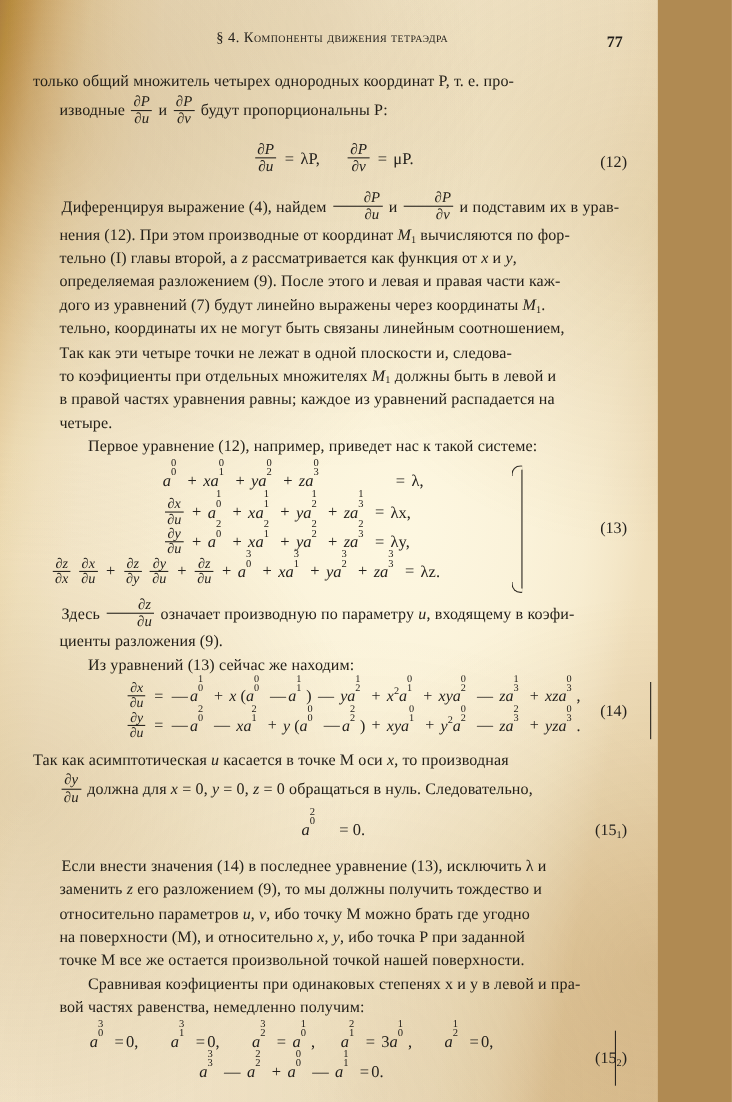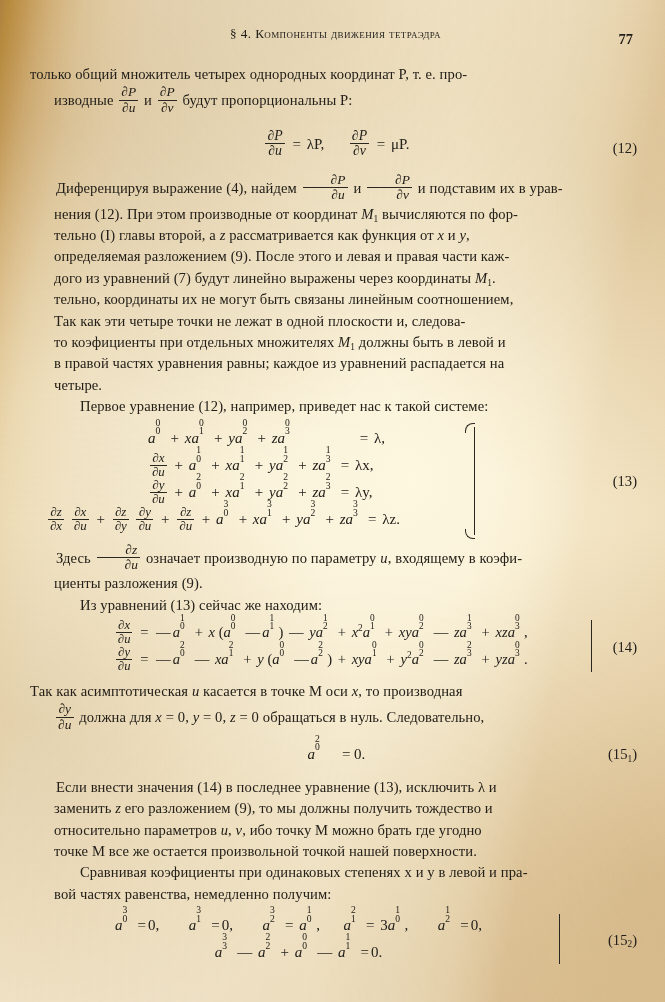"§ 4. Компоненты движения тетраэдра" .page { width: 665px -> 598px }
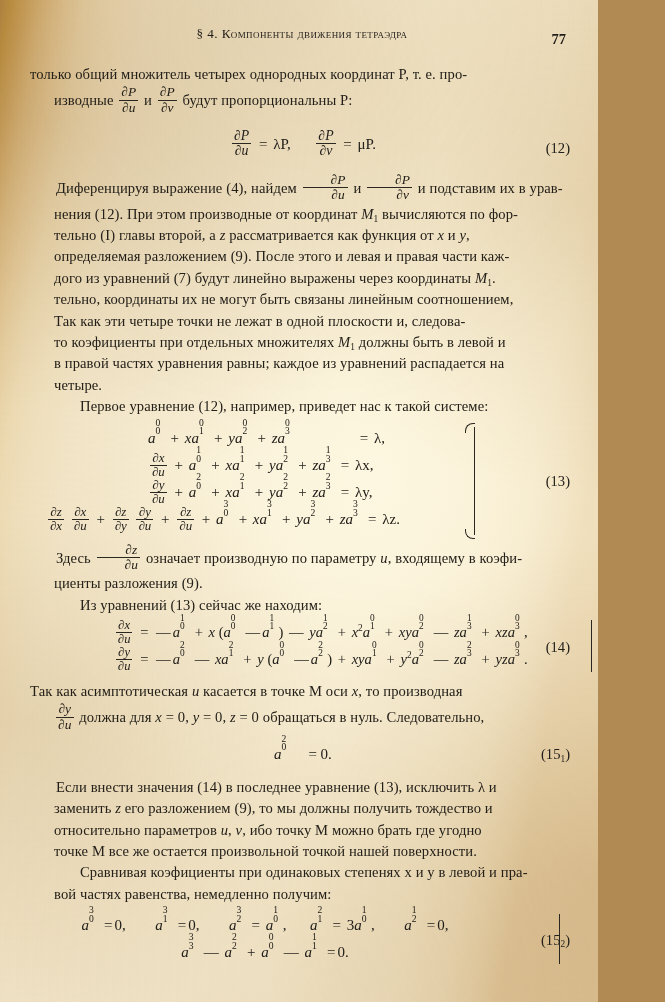"на поверхности (M), и относительно" p.para { html: none -> <p> <span>на поверхности (M), и относительно</span> <i>x</i>, <i>y</i>, <span>ибо точка P при заданной</span> </p> }
